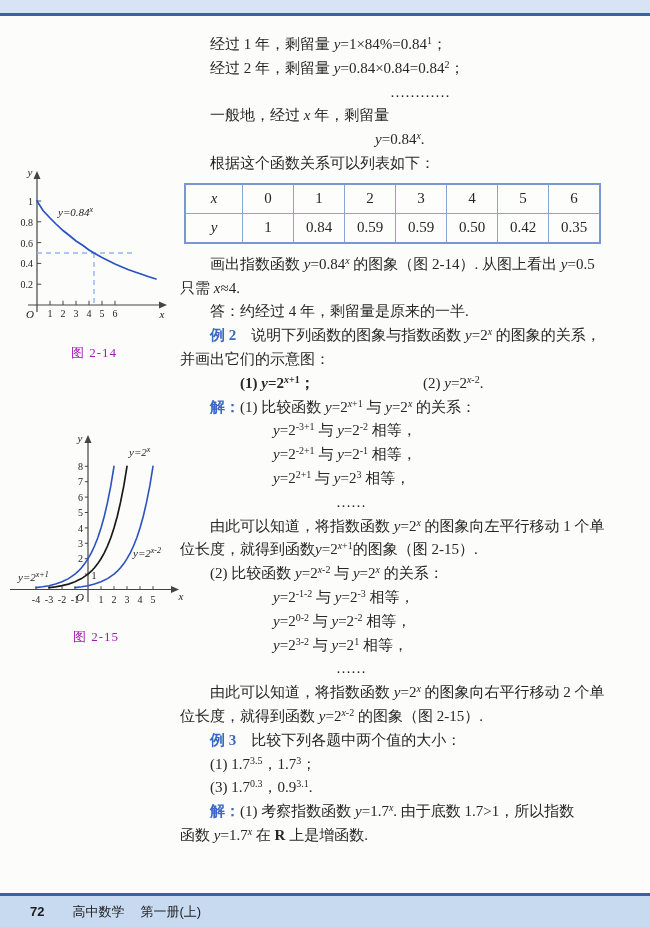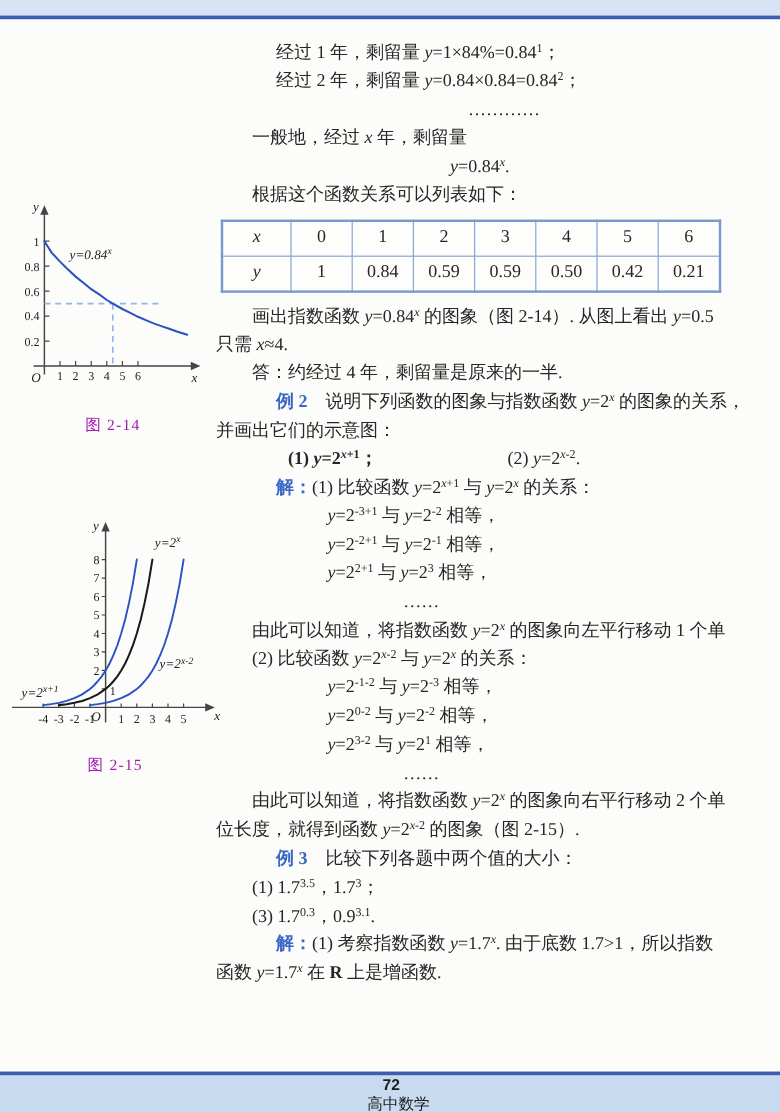"0.21" td.vcol { text: 0.21 -> 0.35 }
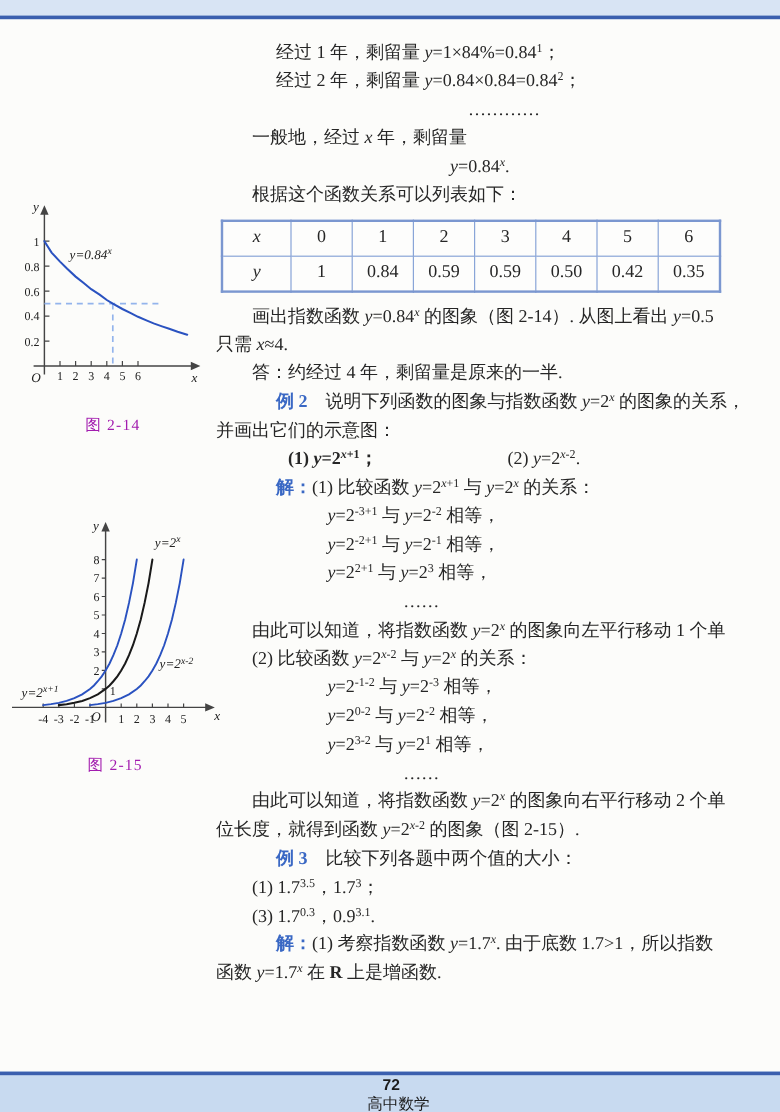"例 2" .lbl { margin-left: 20px -> none }
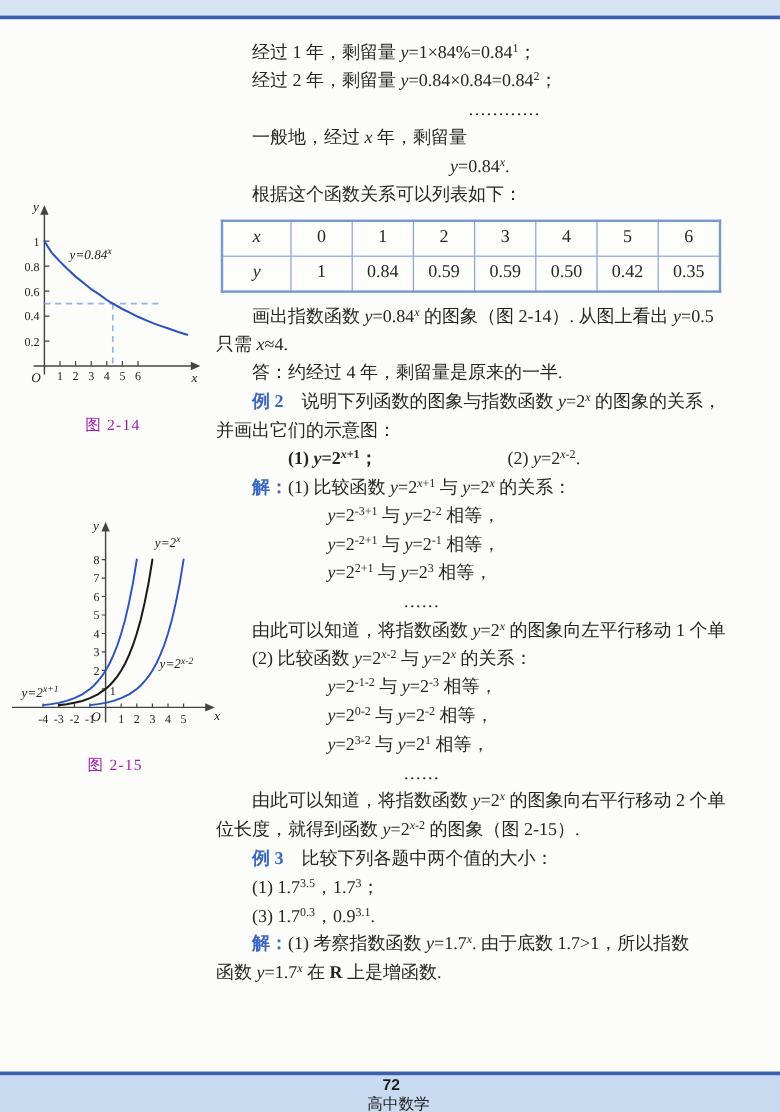"位长度，就得到函数y=2x+1的图象（图 2-15）." div.ln { html: none -> <div><span>位长度，就得到函数<i>y</i>=2<sup><i>x</i>+1</sup>的图象（图 2-15）.</span></div> }
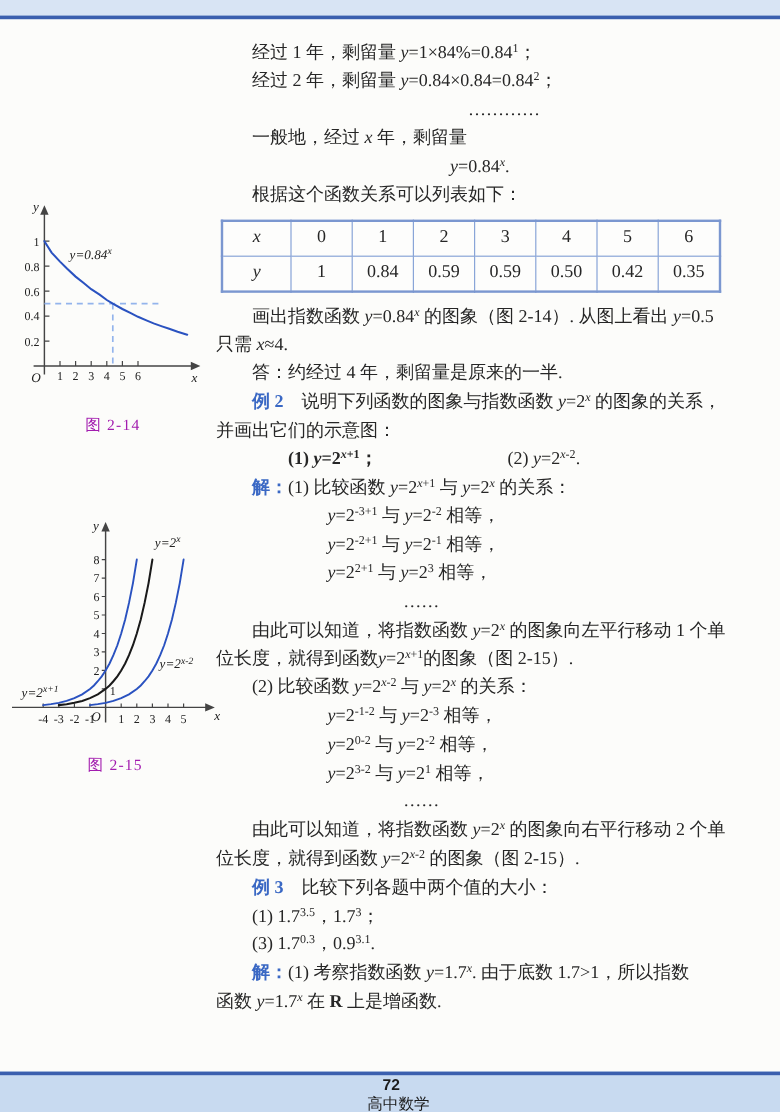"72" .footband { flex-direction: column -> none }
